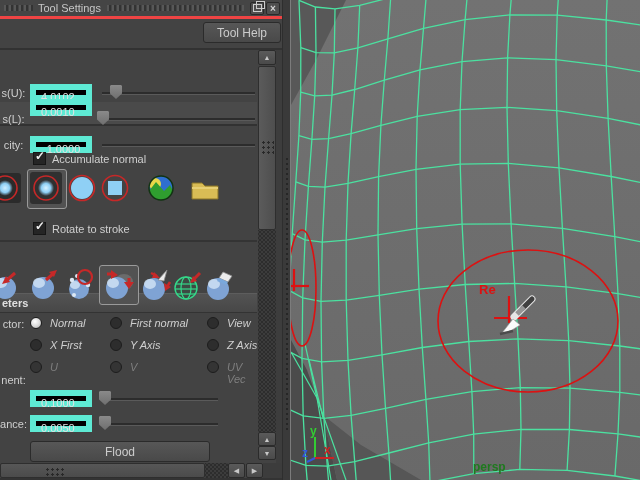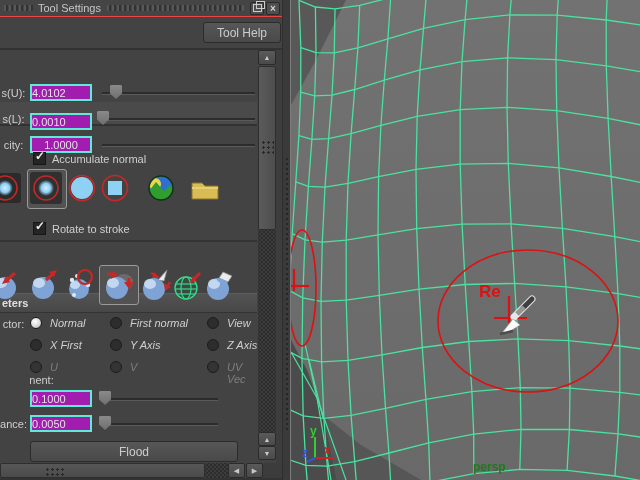"Tool Settings" #titlebar { border-bottom: 1px solid #ef4444 -> 3px solid #ef4444 }
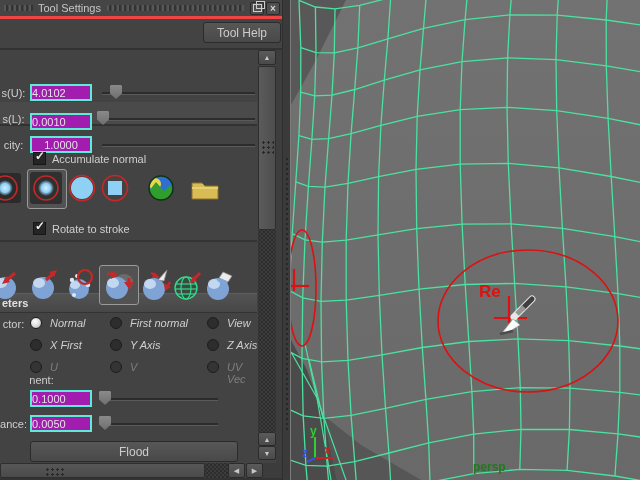"4.0102" .field { background: #a21caf -> #000000; border: 2px solid #5eead4 -> 6px solid #5eead4; padding-left: none -> 5px }
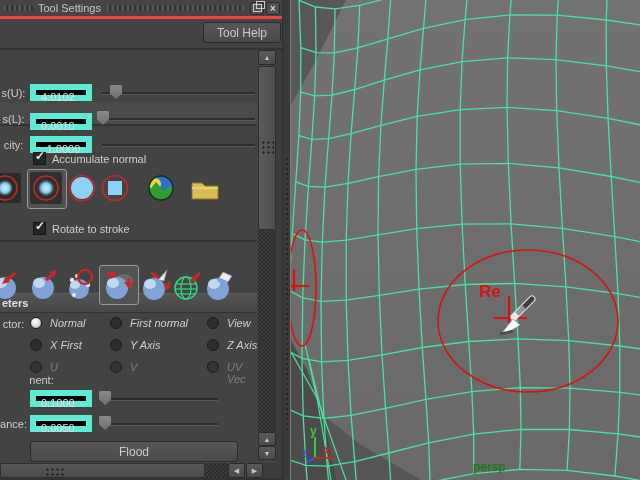"0.0010" div.field { top: 63px -> 49px }
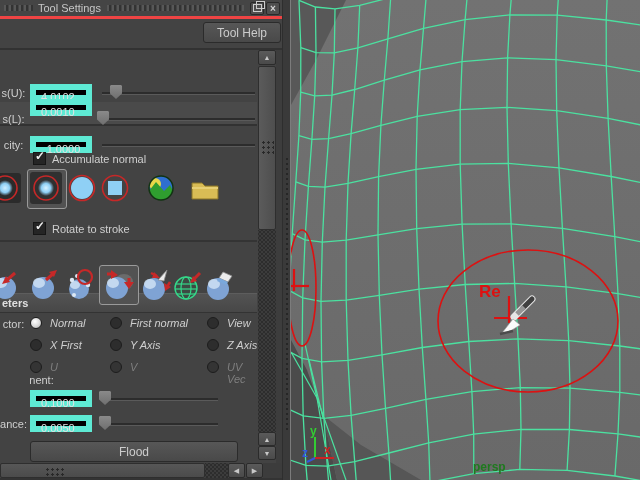"Re" #brush-label { font-size: 17px -> 13px }
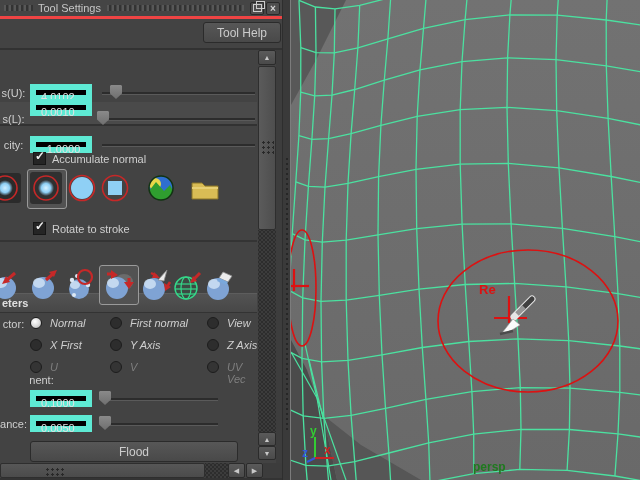"nent:" span.rl { margin-left: 28px -> none }
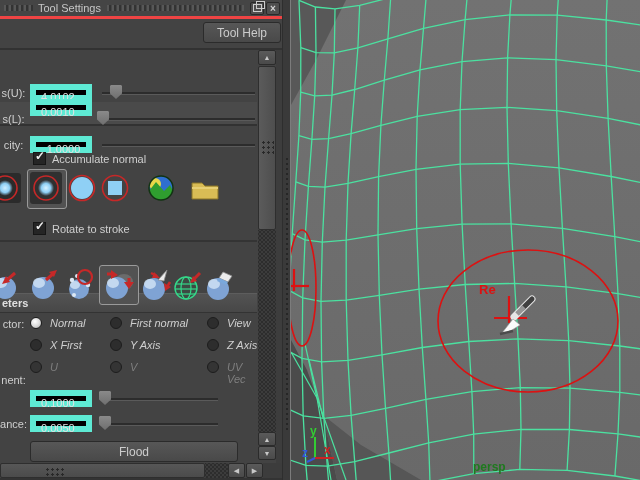"Flood" div.btn { width: 208px -> 180px }
